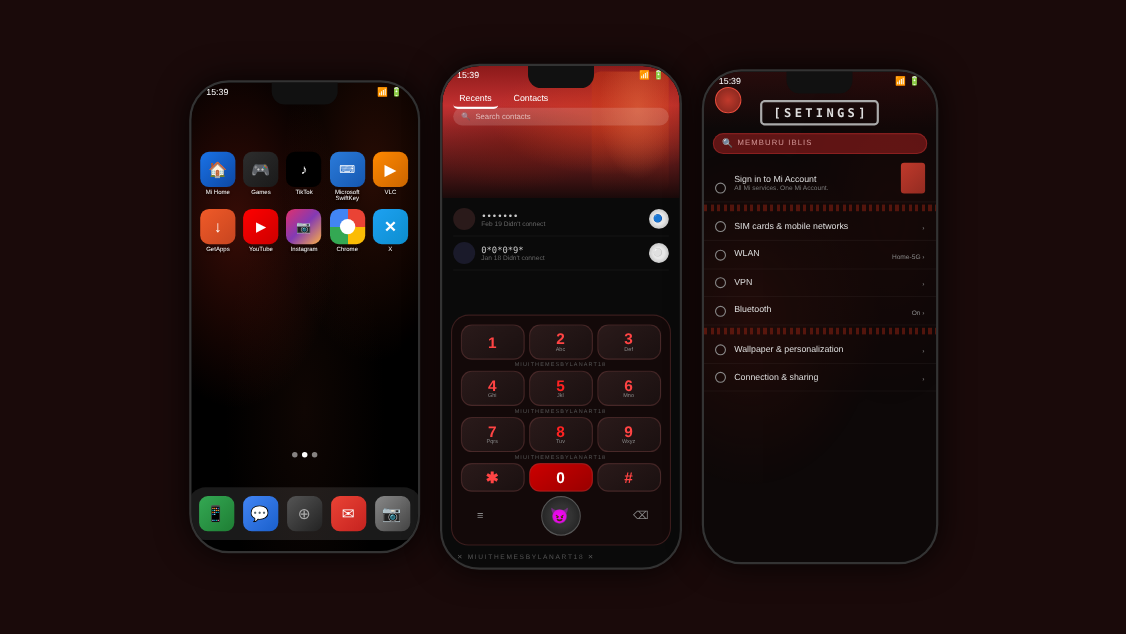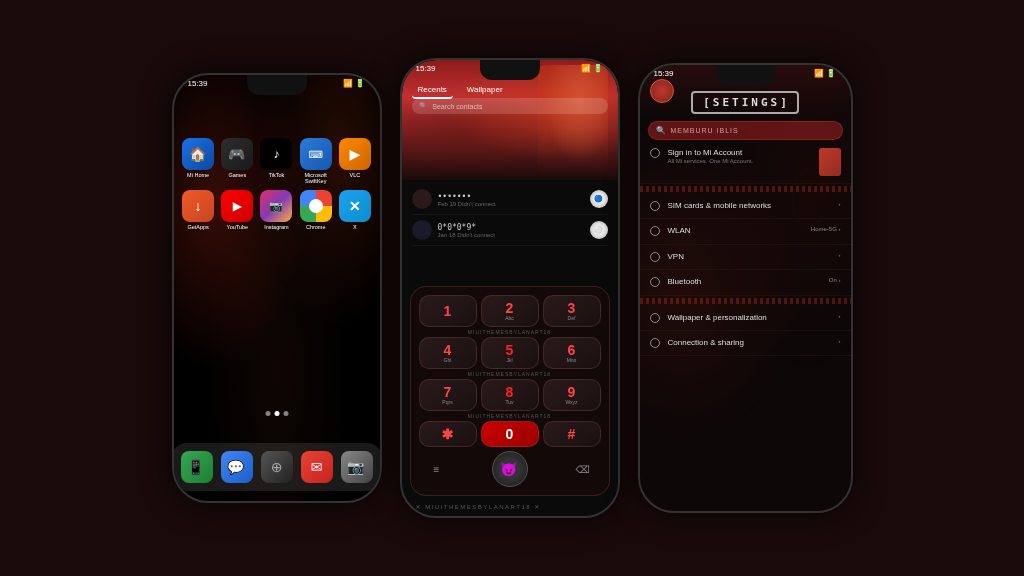"Wallpaper" div.phone-tab { text: Wallpaper -> Contacts }
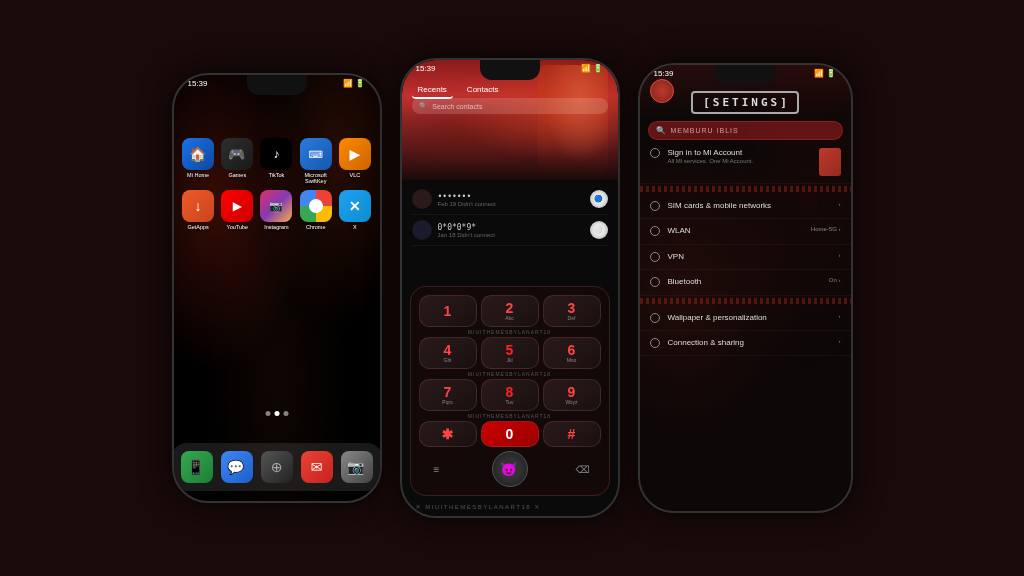"Sign in to Mi Account" .settings-item { align-items: flex-start -> flex-end }
